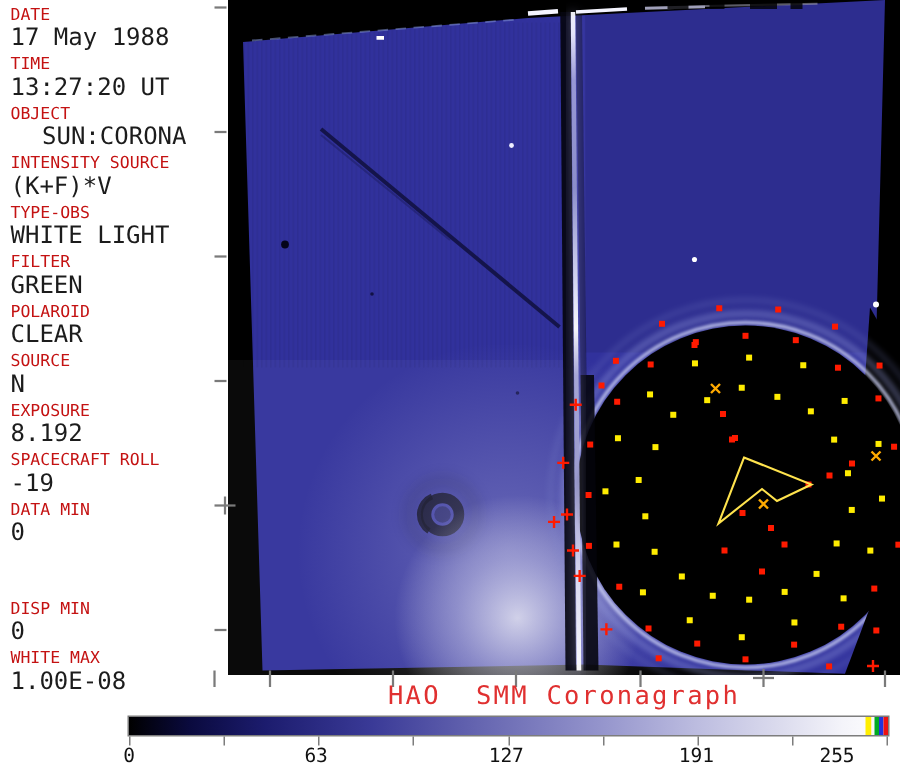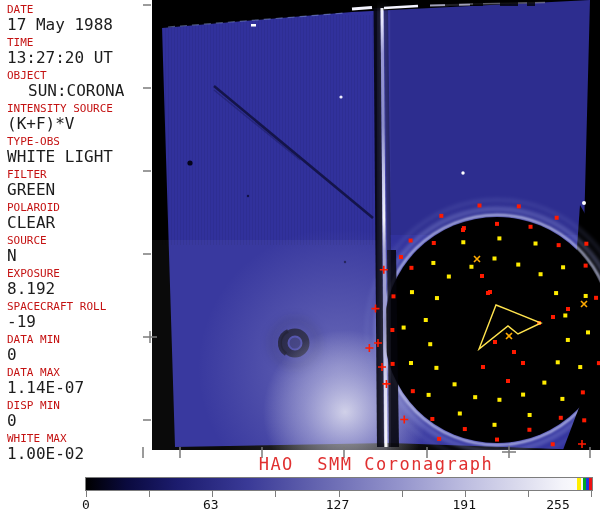"DATA MAX" div.field { html: <div> <div>DATA MAX</div> <div>1.14E-07</div> </div> -> none }
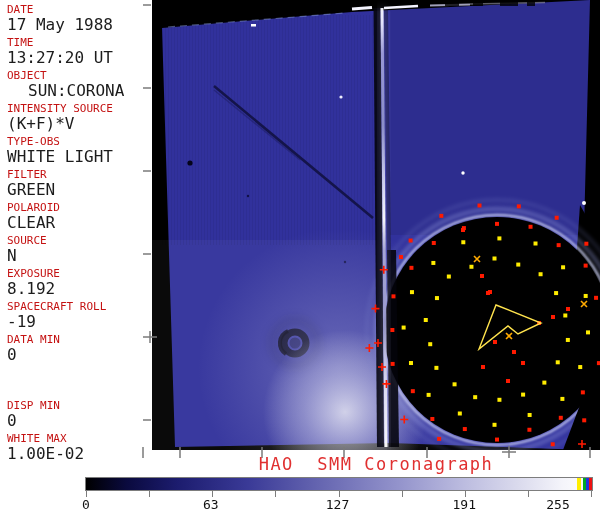"1.00E-02" div.val { text: 1.00E-02 -> 1.00E-08 }
